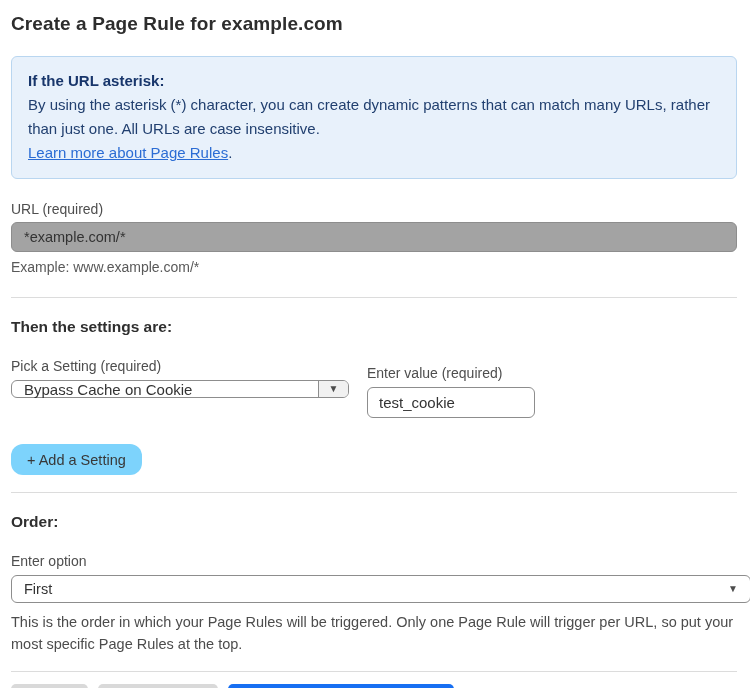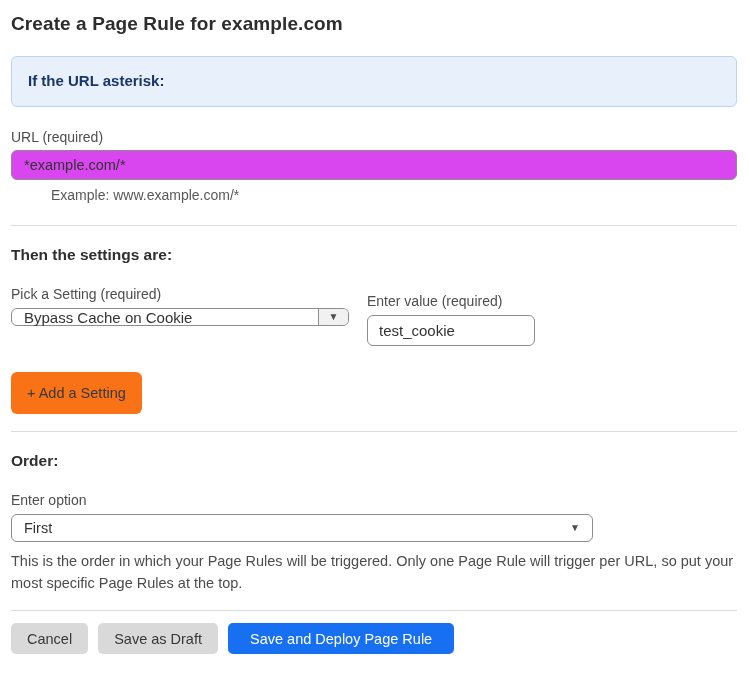"By using the asterisk (*)" div.info-body { html: none -> <div><span>By using the asterisk (*) character, you can create dynamic patterns that can match many URLs, rather than just one. All URLs are case insensitive.</span><br> <a>Learn more about Page Rules</a><span>.</span> </div> }
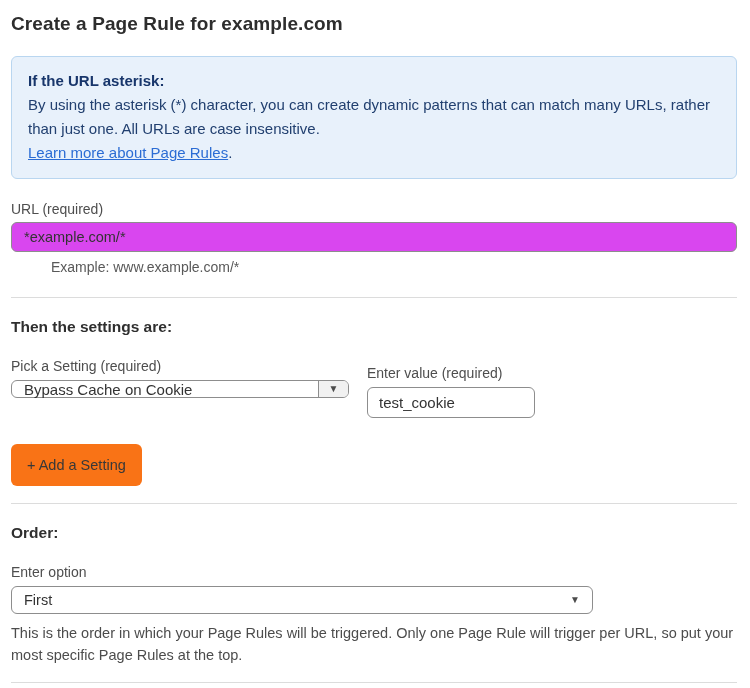"*example.com/*" .text-input { background: #d946ef -> #a3a3a3 }
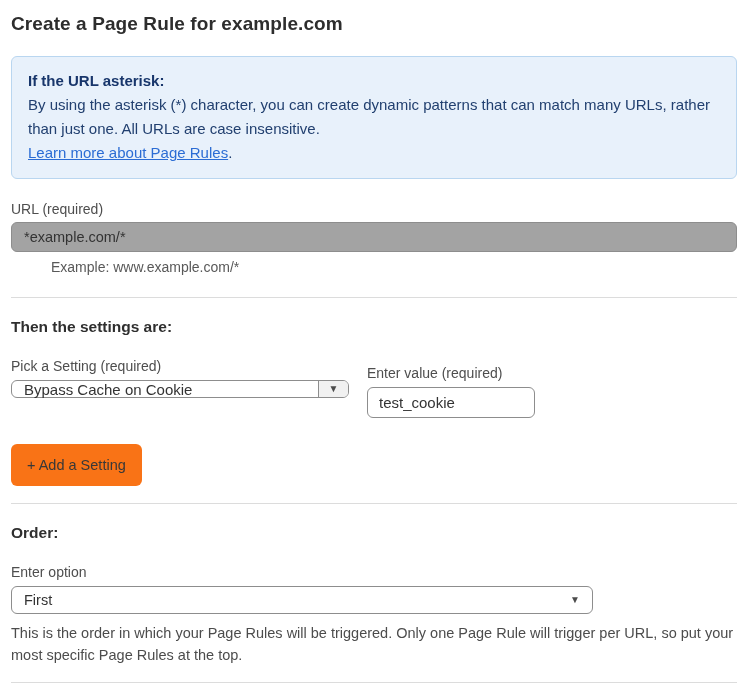"Example: www.example.com/*" .helper-text { margin-left: 40px -> none }
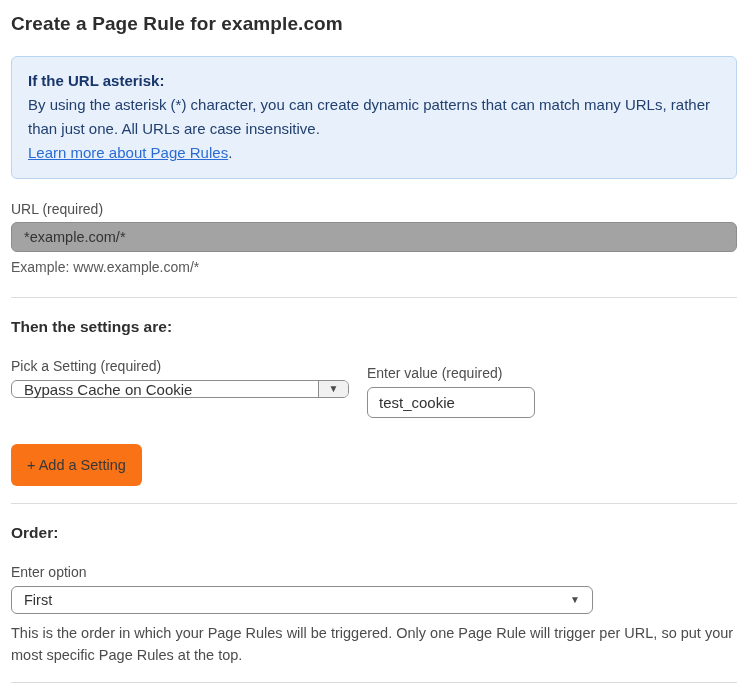"+ Add a Setting" .gray-button { background: #f97316 -> #7dd3fc; border-radius: 6px -> 12px; height: 42px -> 31px }
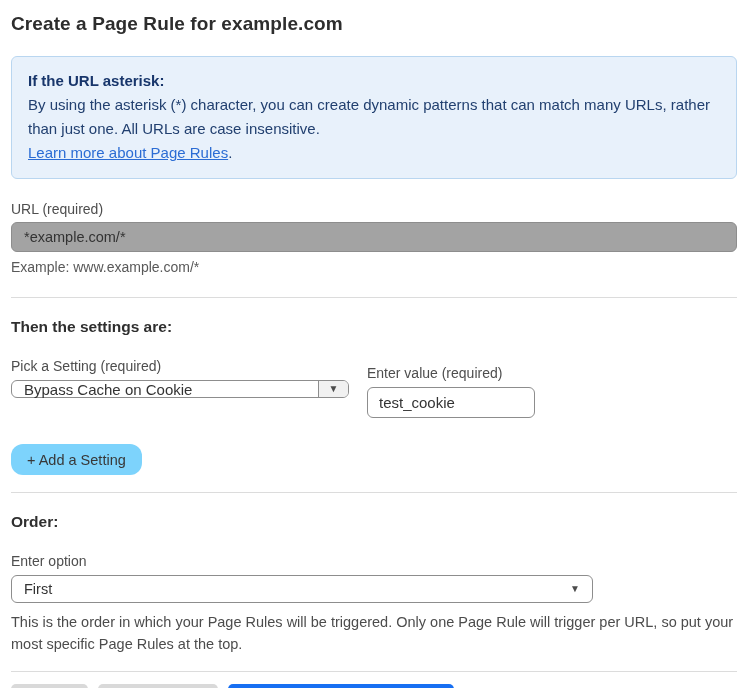"First" .order-select { width: 582px -> 740px }
